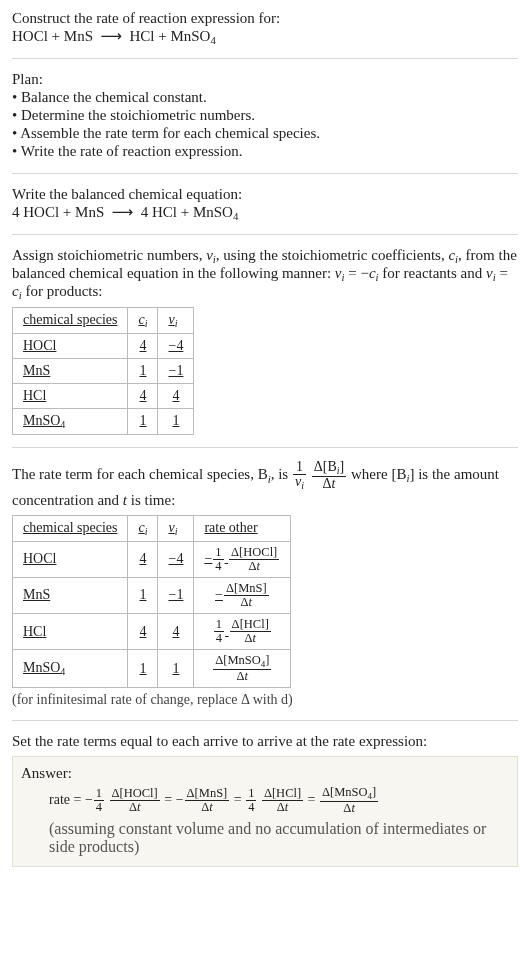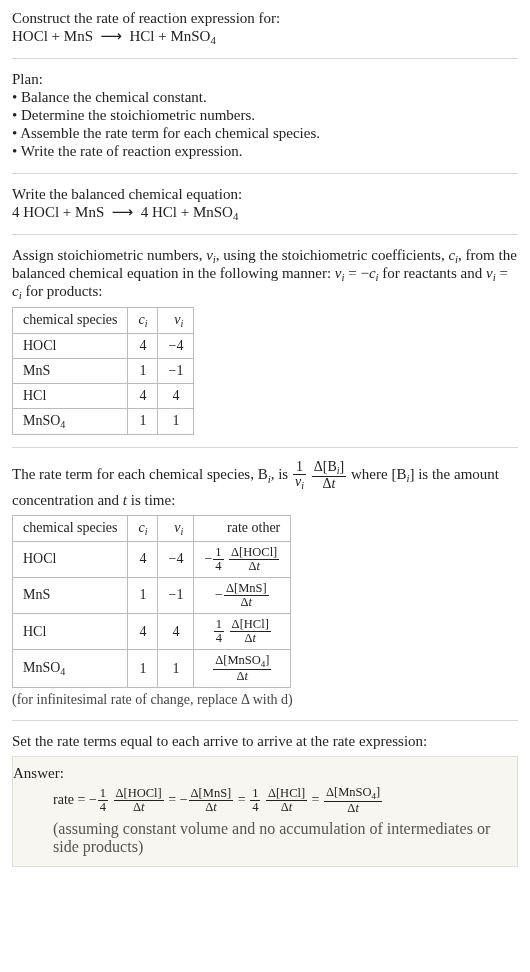"chemical species" th, td { text-decoration: none -> underline }
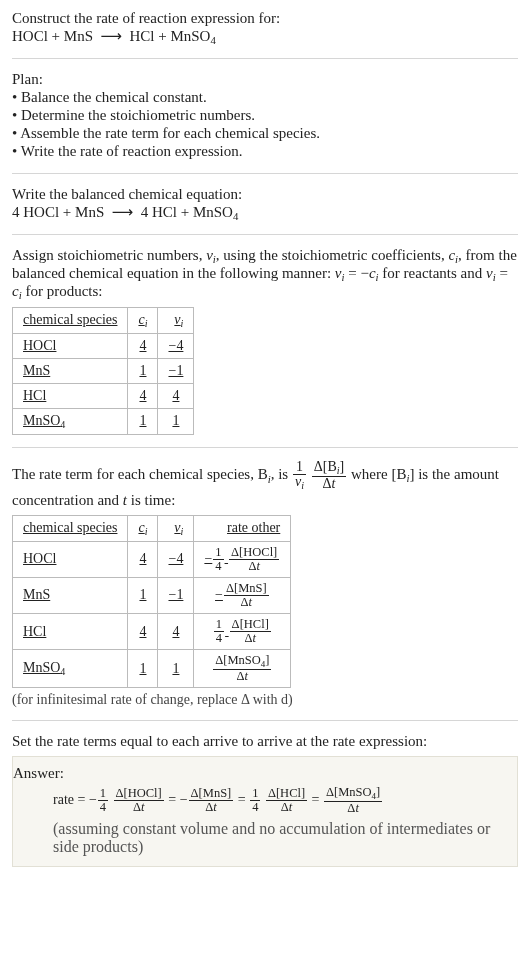"ci" th { text-align: right -> left }
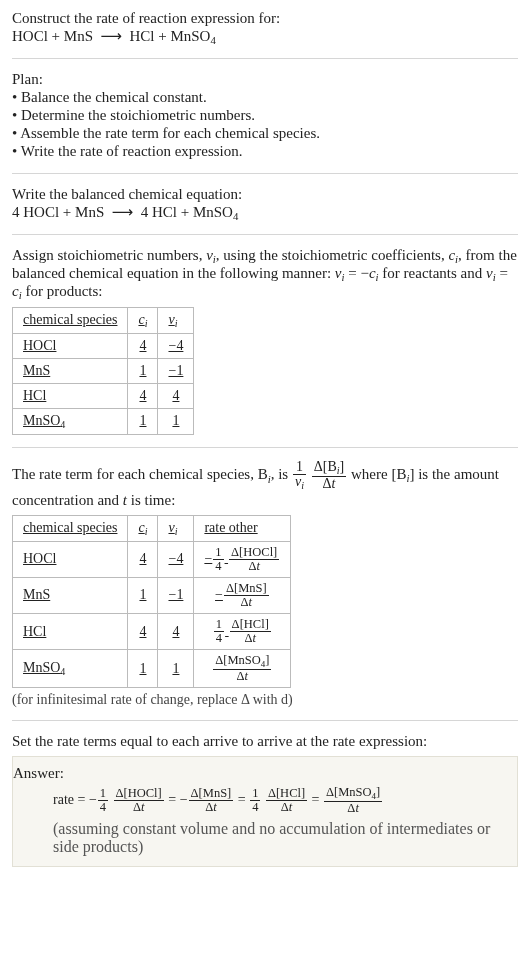"Answer:" .answerbox { padding: 8px 12px 10px 0 -> 8px 12px 10px 8px }
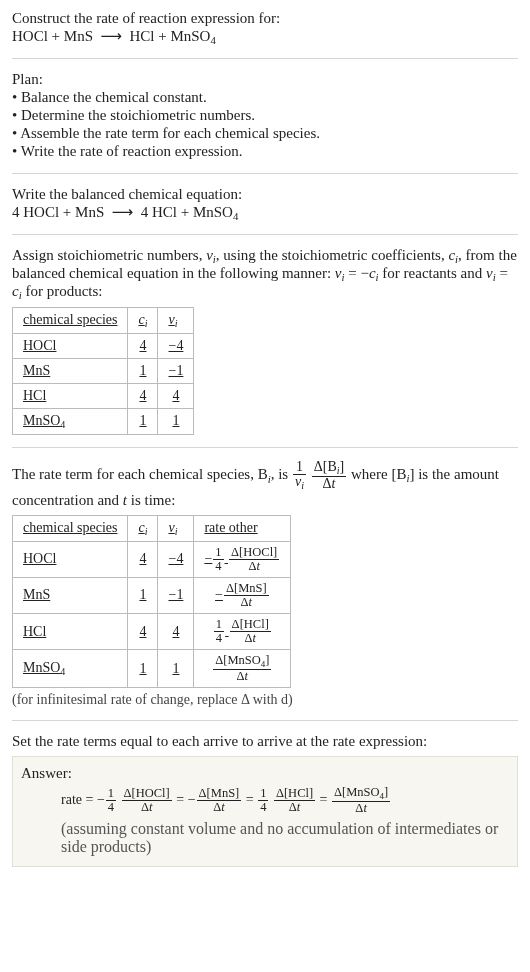"rate = − = −" .indent { margin-left: 40px -> 28px }
